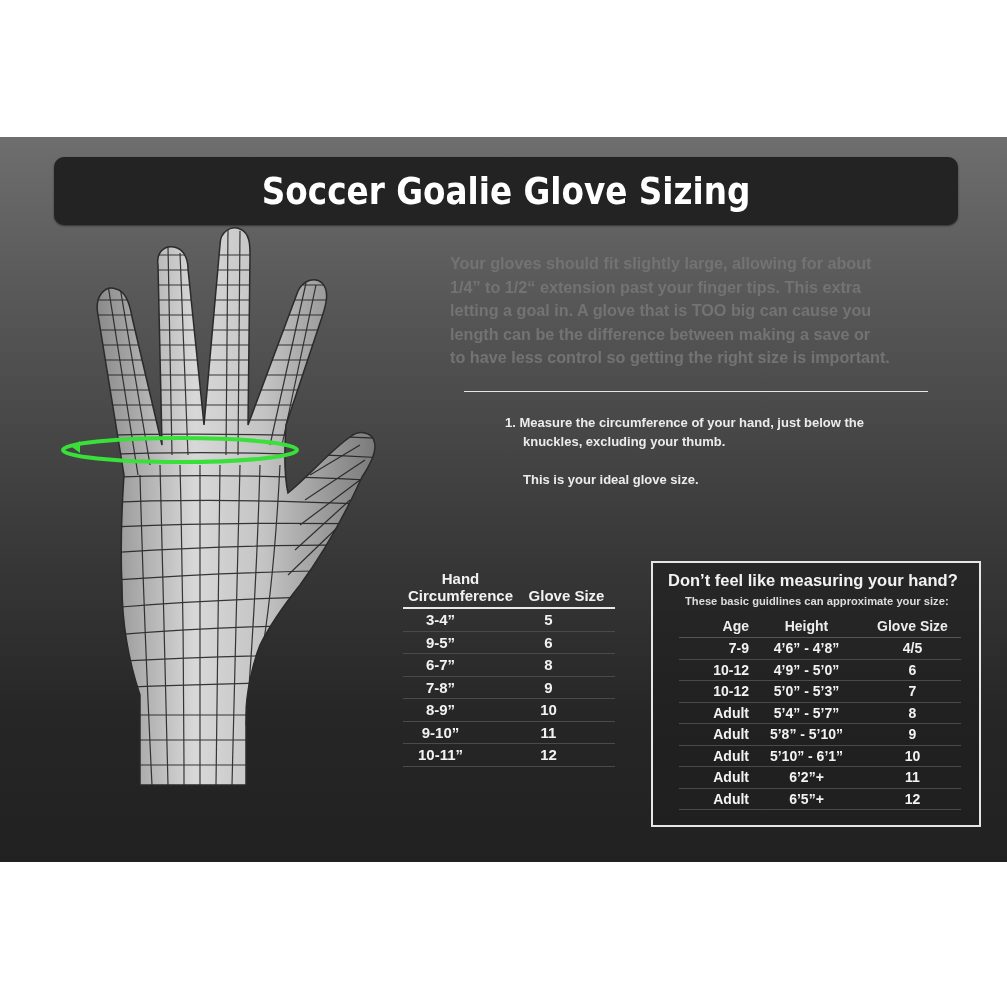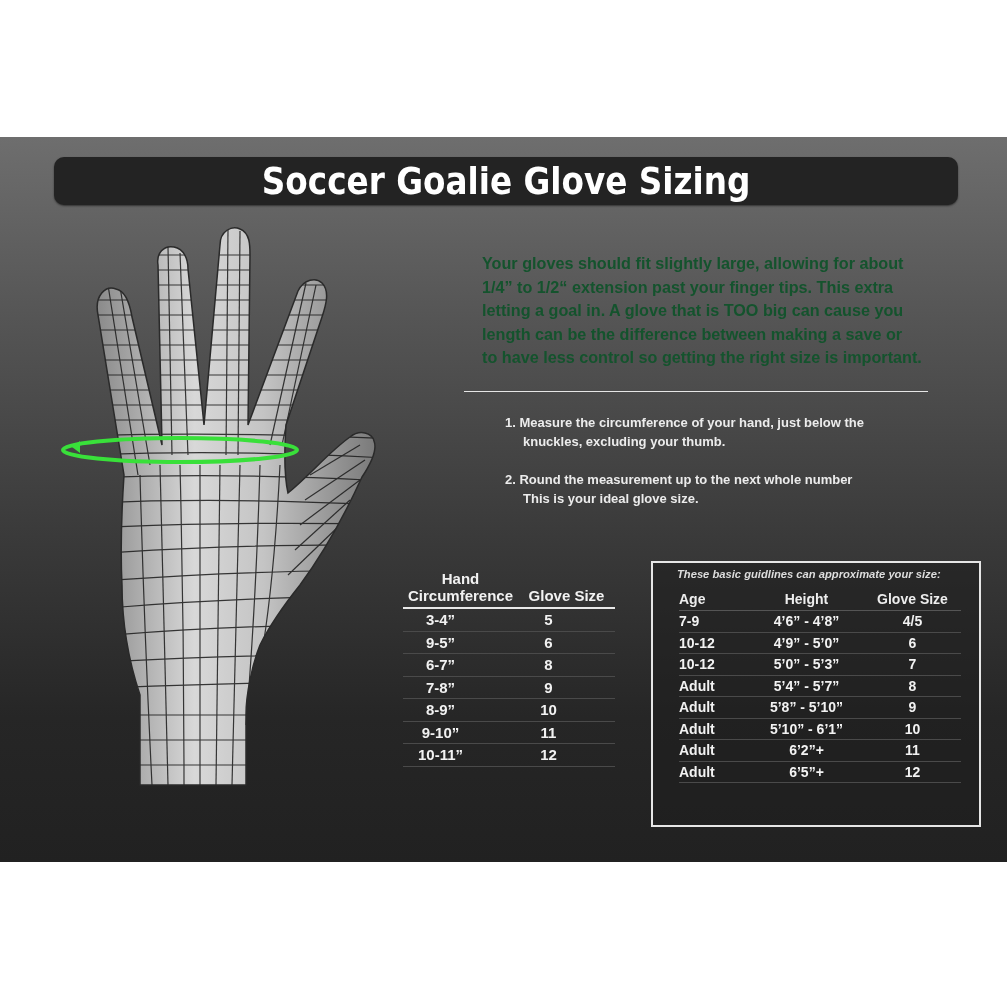"Soccer Goalie Glove Sizing" .title-bar { height: 48px -> 68px }
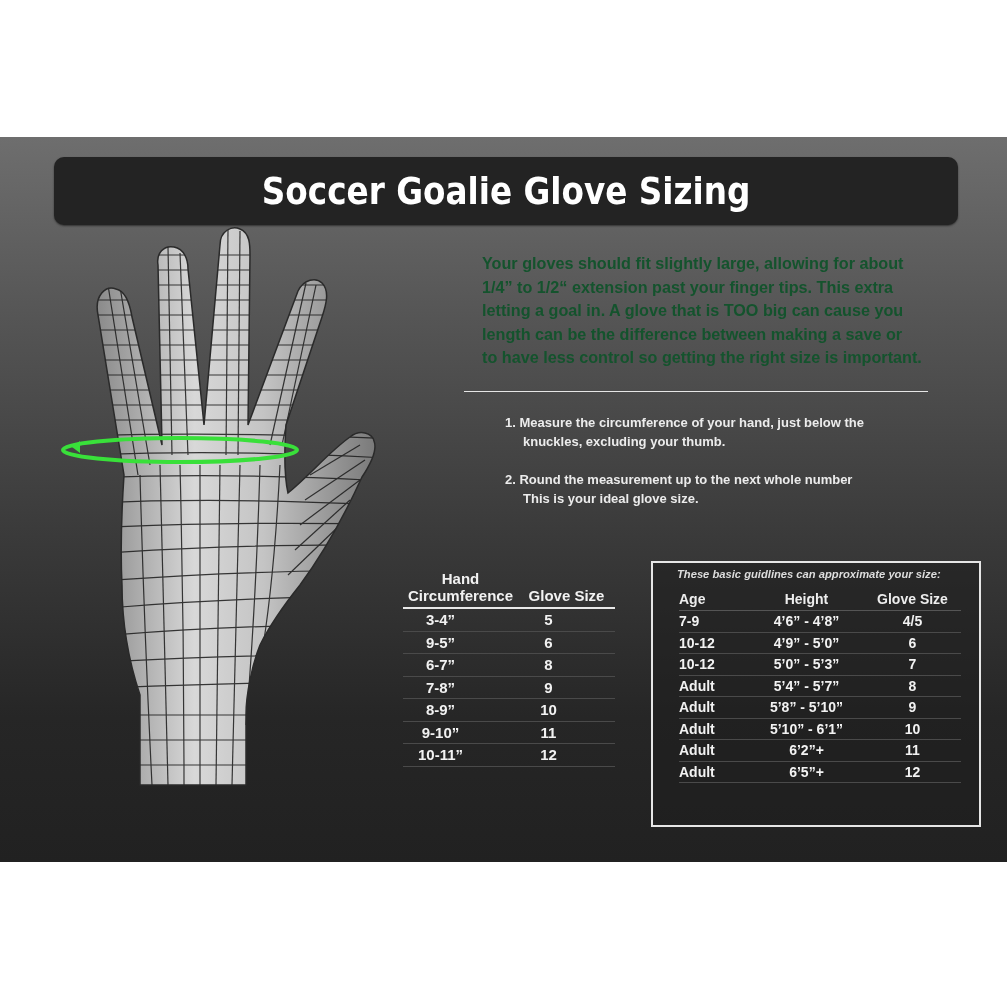"Your gloves should fit slightly" .intro { color: #14532d -> #737373; left: 482px -> 450px }
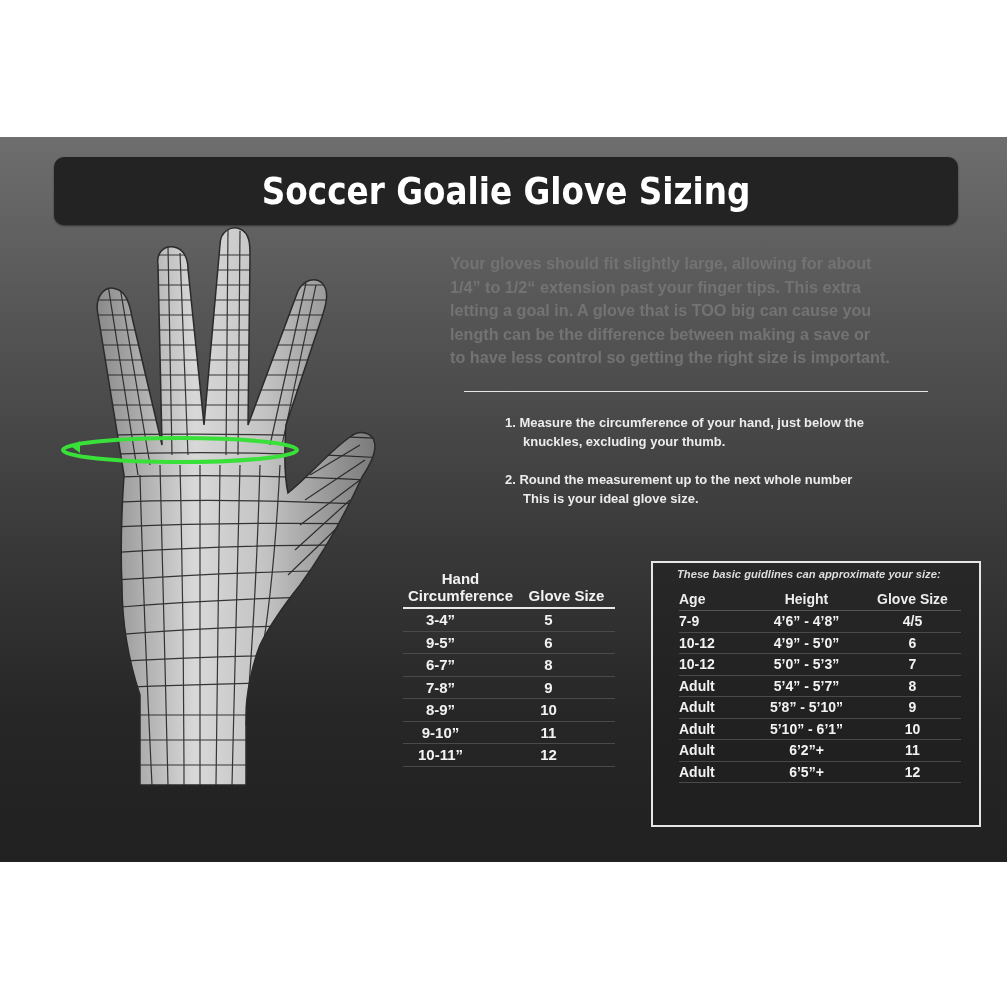"2. Round the measurement up" div.line { html: <div>2. Round the measurement up to the next whole number</div> -> none }
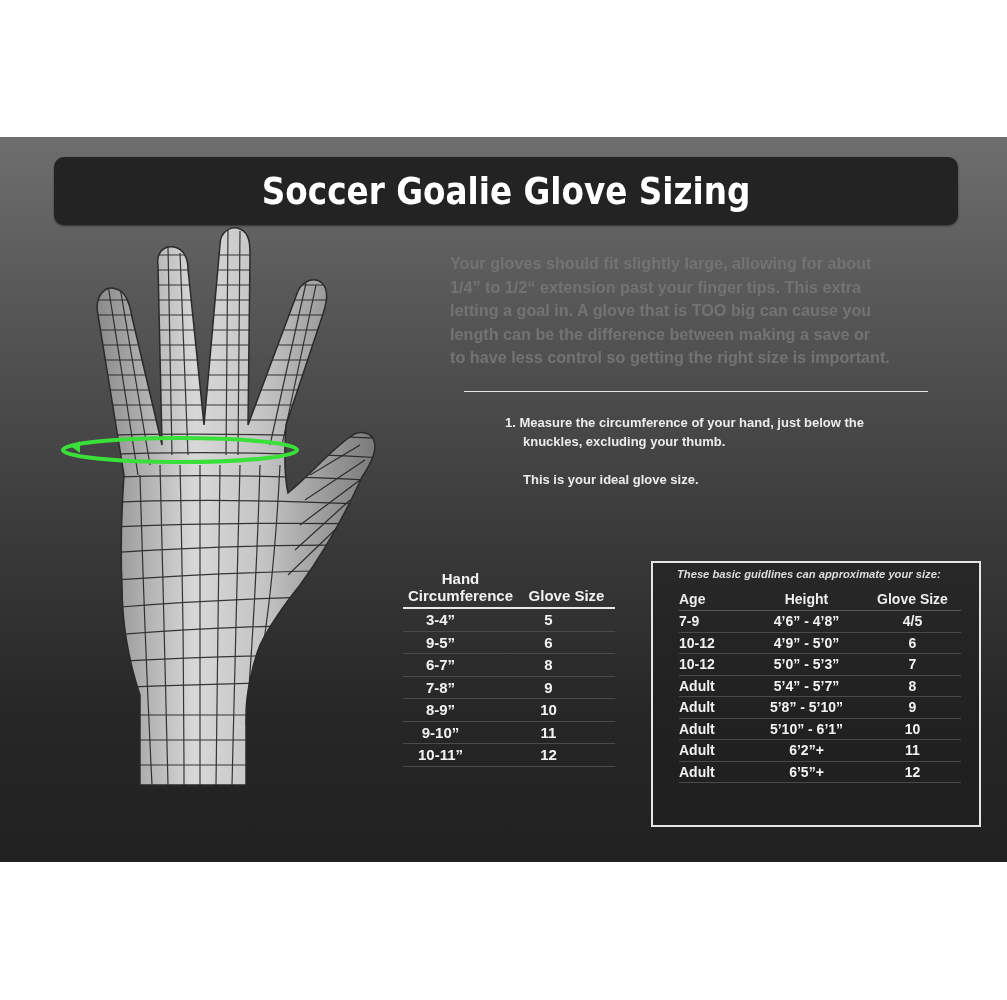"Don’t feel like measuring your" h2 { html: none -> <h2>Don’t feel like measuring your hand?</h2> }
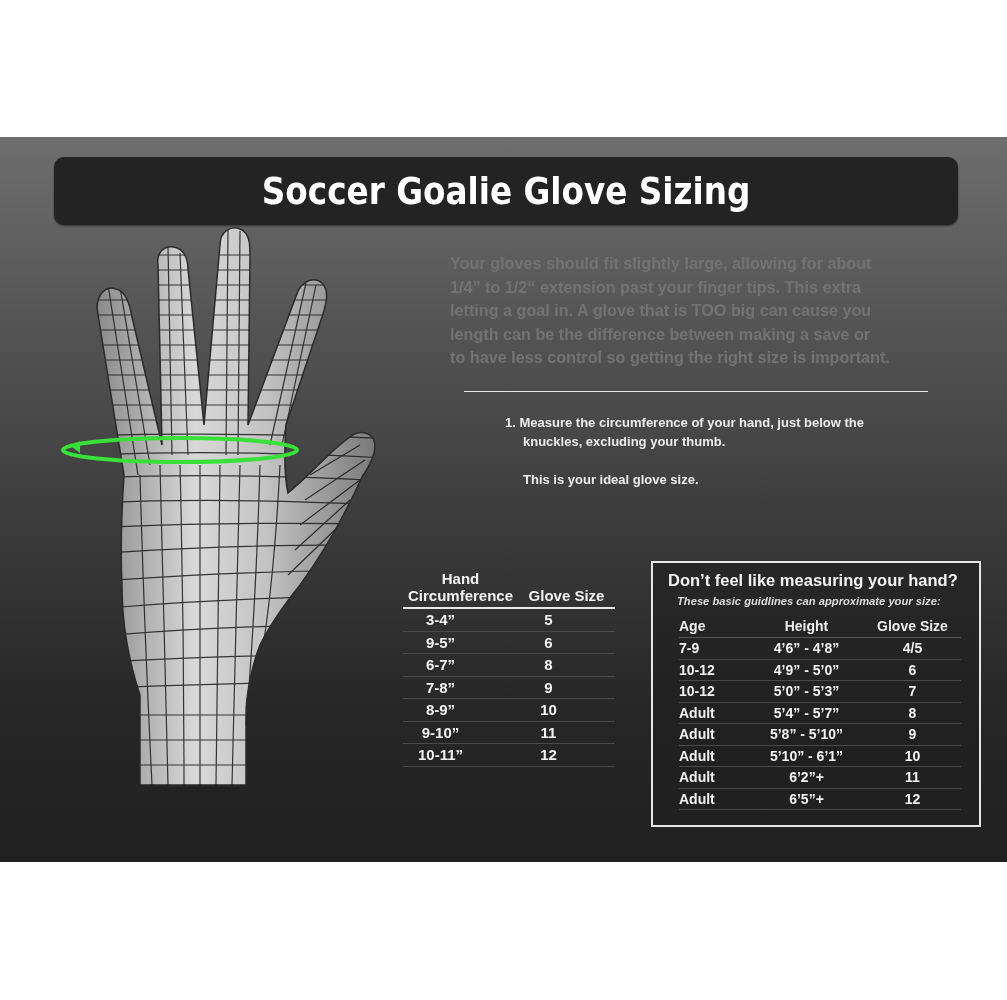"These basic guidlines can approximate" .box .sub { font-style: italic -> none; margin: 5px 0 0 24px -> 5px 0 0 32px }
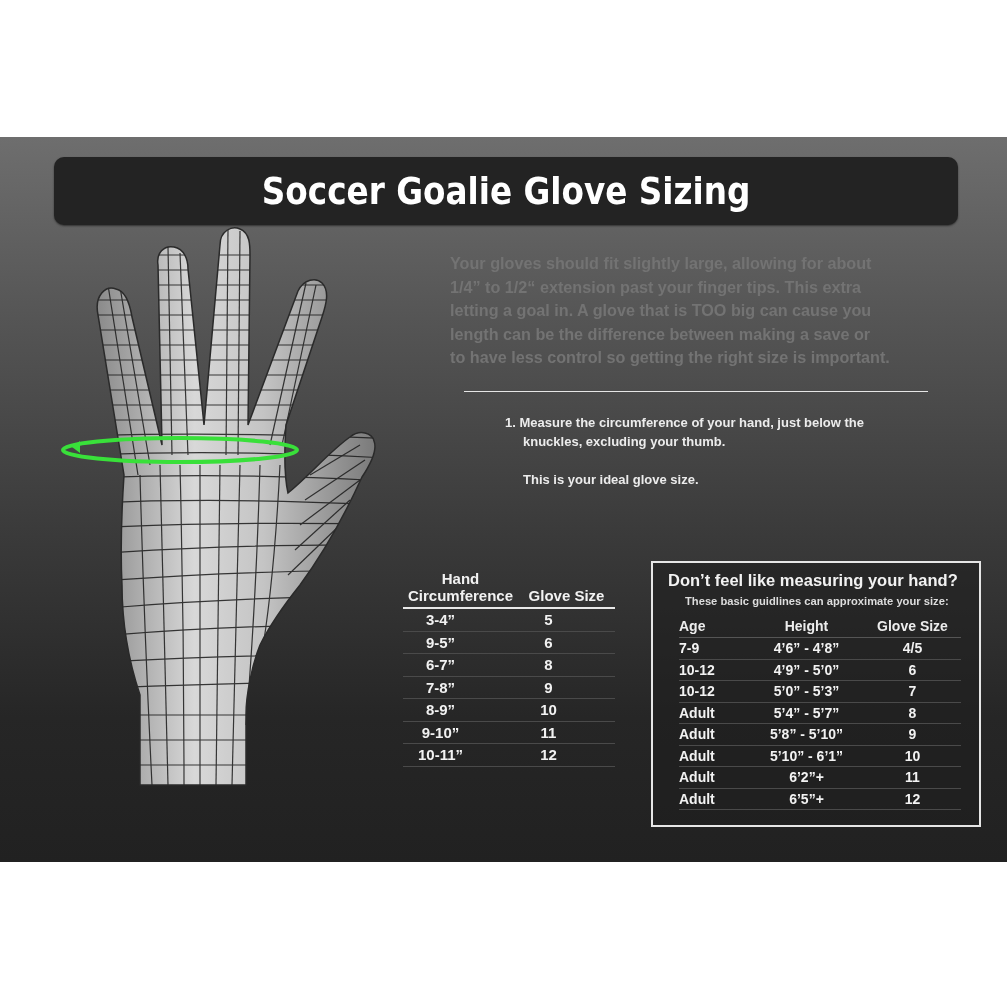"Age" .box th.age, .box td.age { text-align: left -> right }
